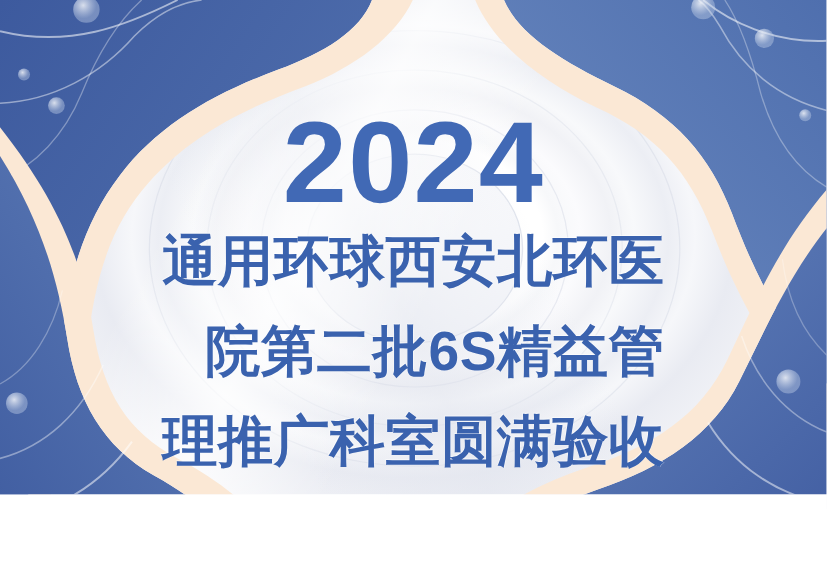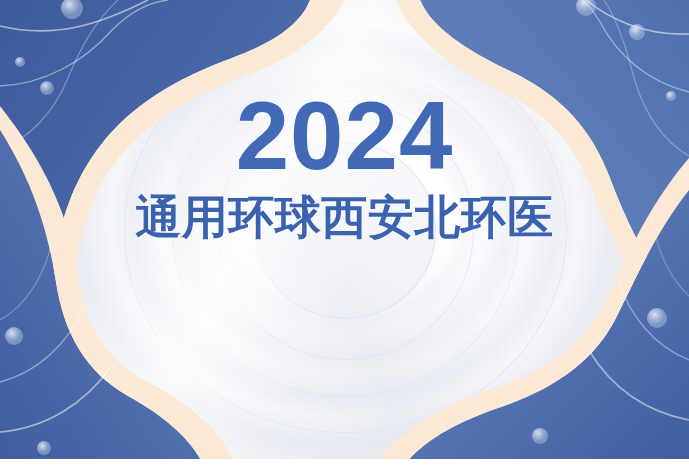"2024" .poster { height: 459px -> 412px }
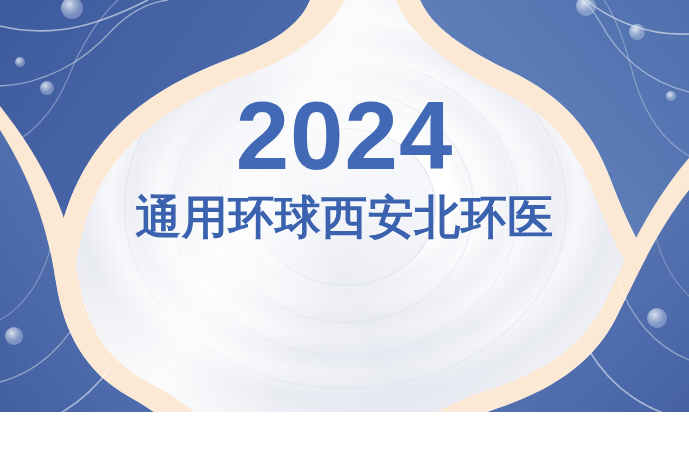"院第二批6S精益管" span.hl-line { html: none -> <span>院第二批6S精益管</span> }
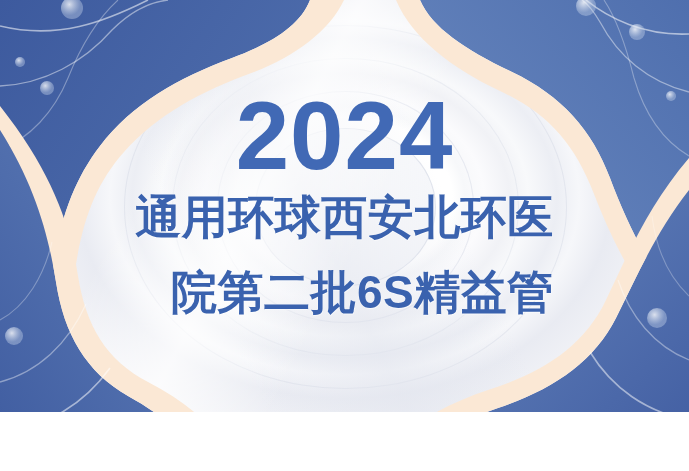"理推广科室圆满验收" span.hl-line { html: none -> <span>理推广科室圆满验收</span> }
